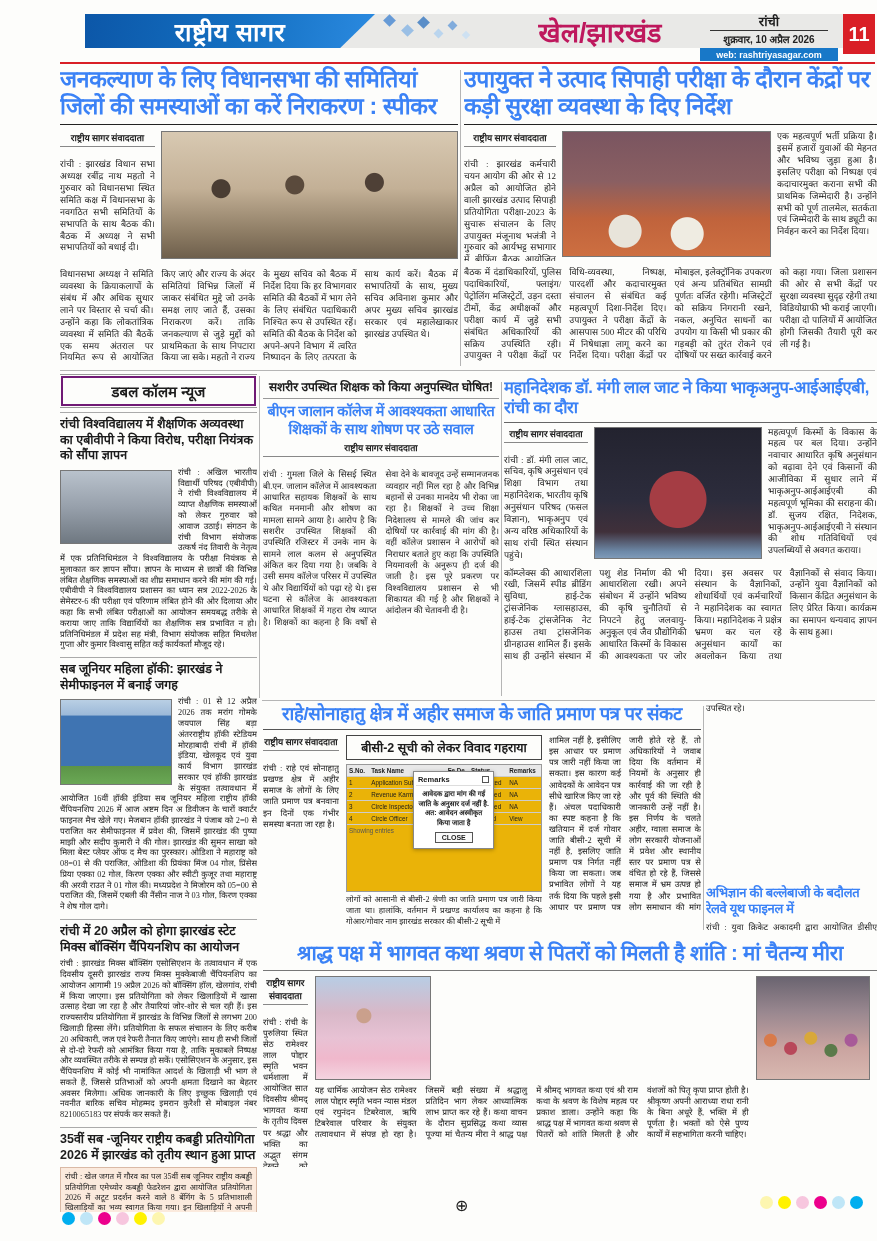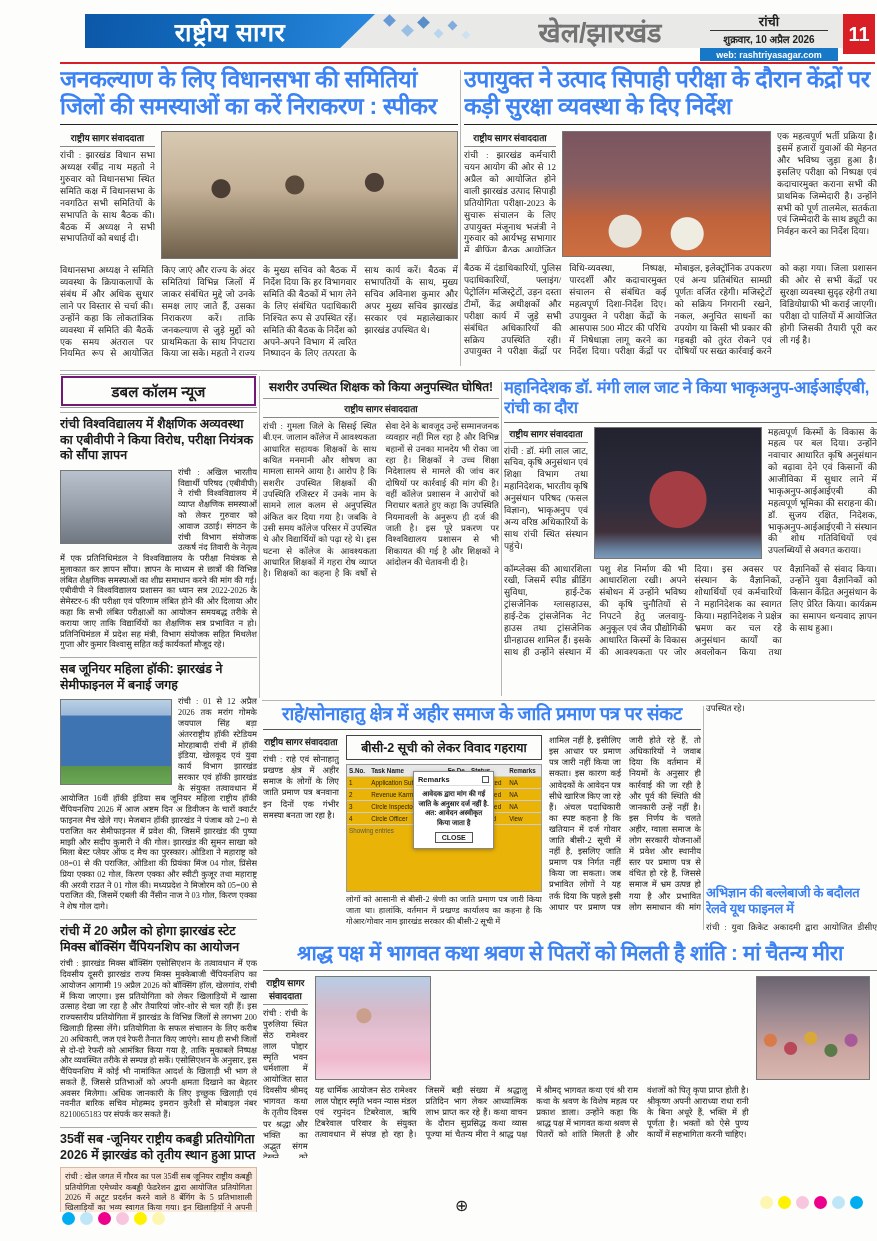"खेल/झारखंड" .mast-section { color: #737373 -> #be185d }
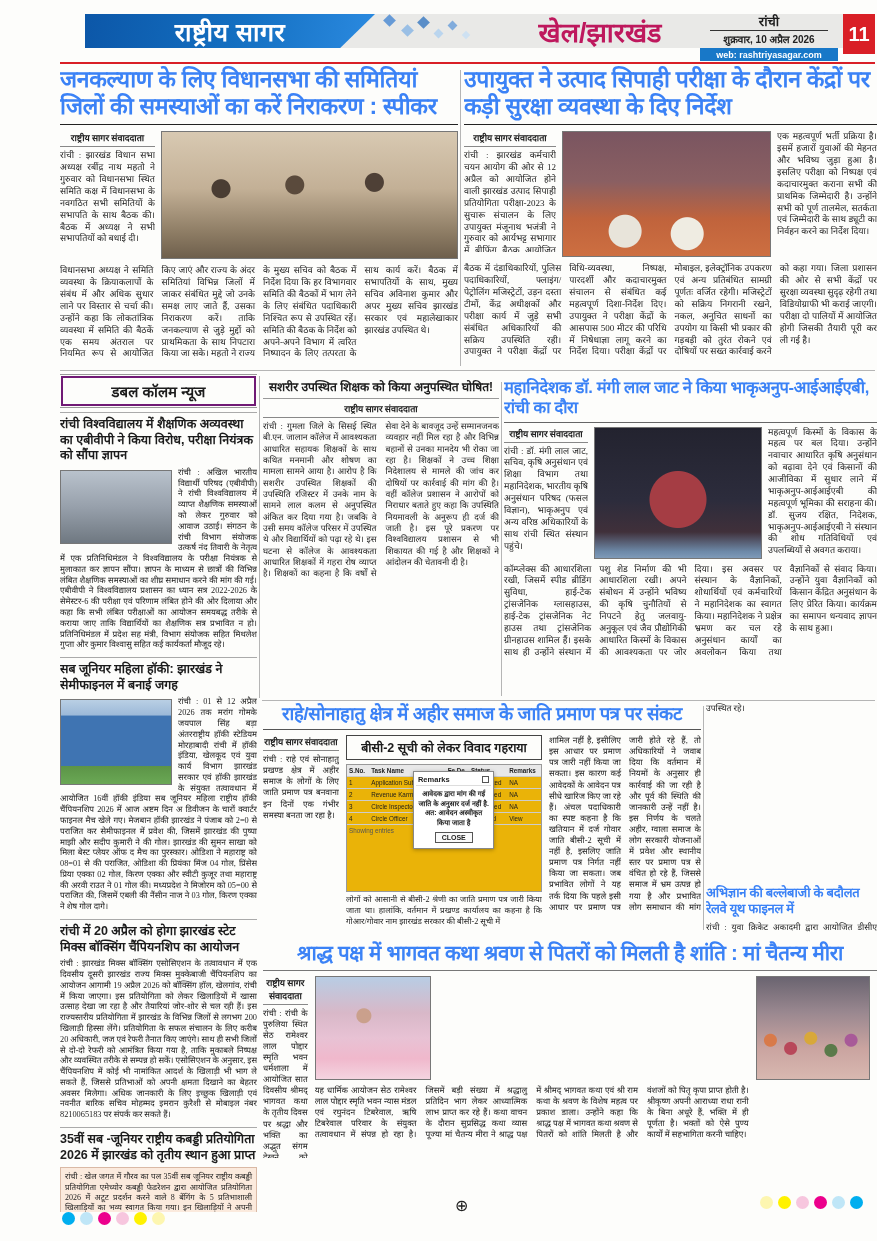"राष्ट्रीय सागर संवाददाता" .byline { margin-bottom: 3px -> 12px }
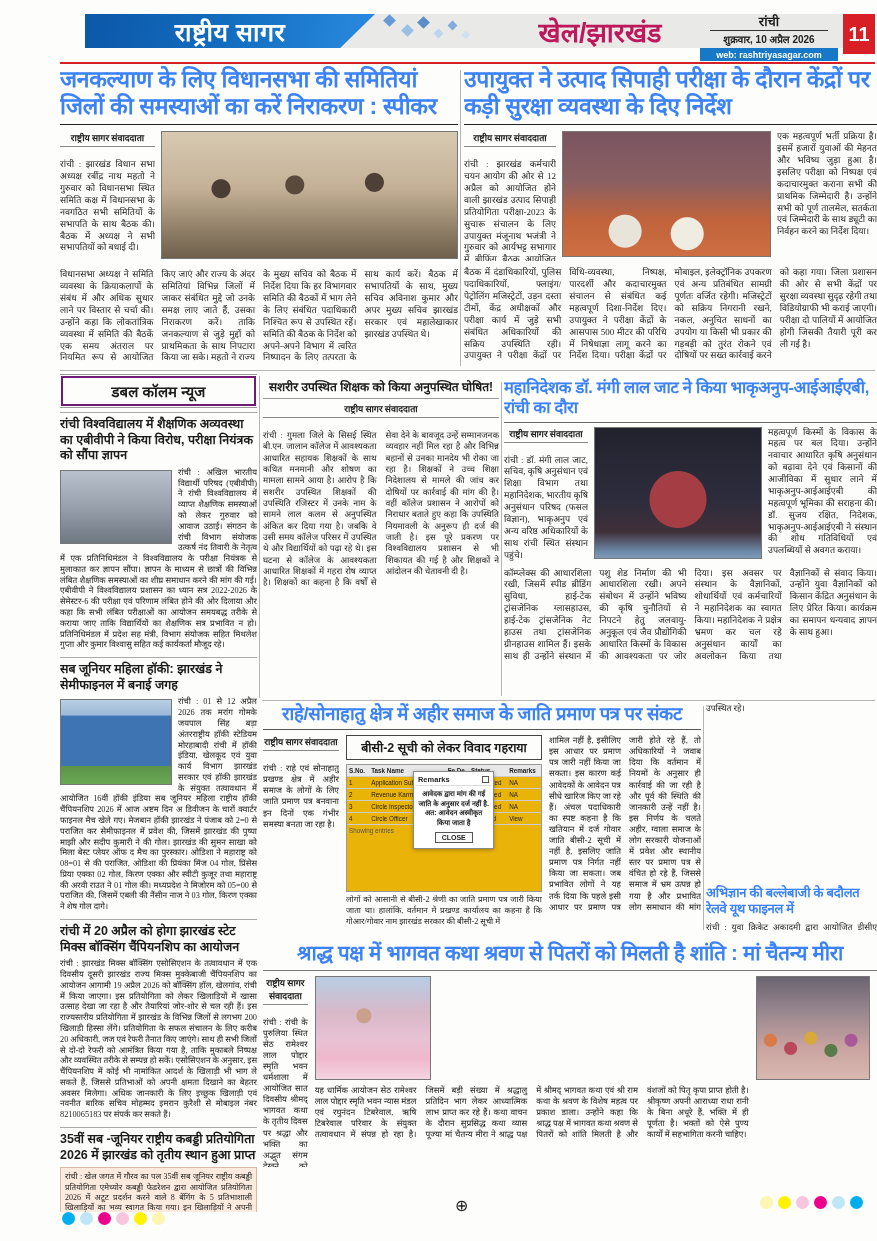"बीएन जालान कॉलेज में आवश्यकता" div.headline { html: none -> <div>बीएन जालान कॉलेज में आवश्यकता आधारित शिक्षकों के साथ शोषण पर उठे सवाल</div> }
